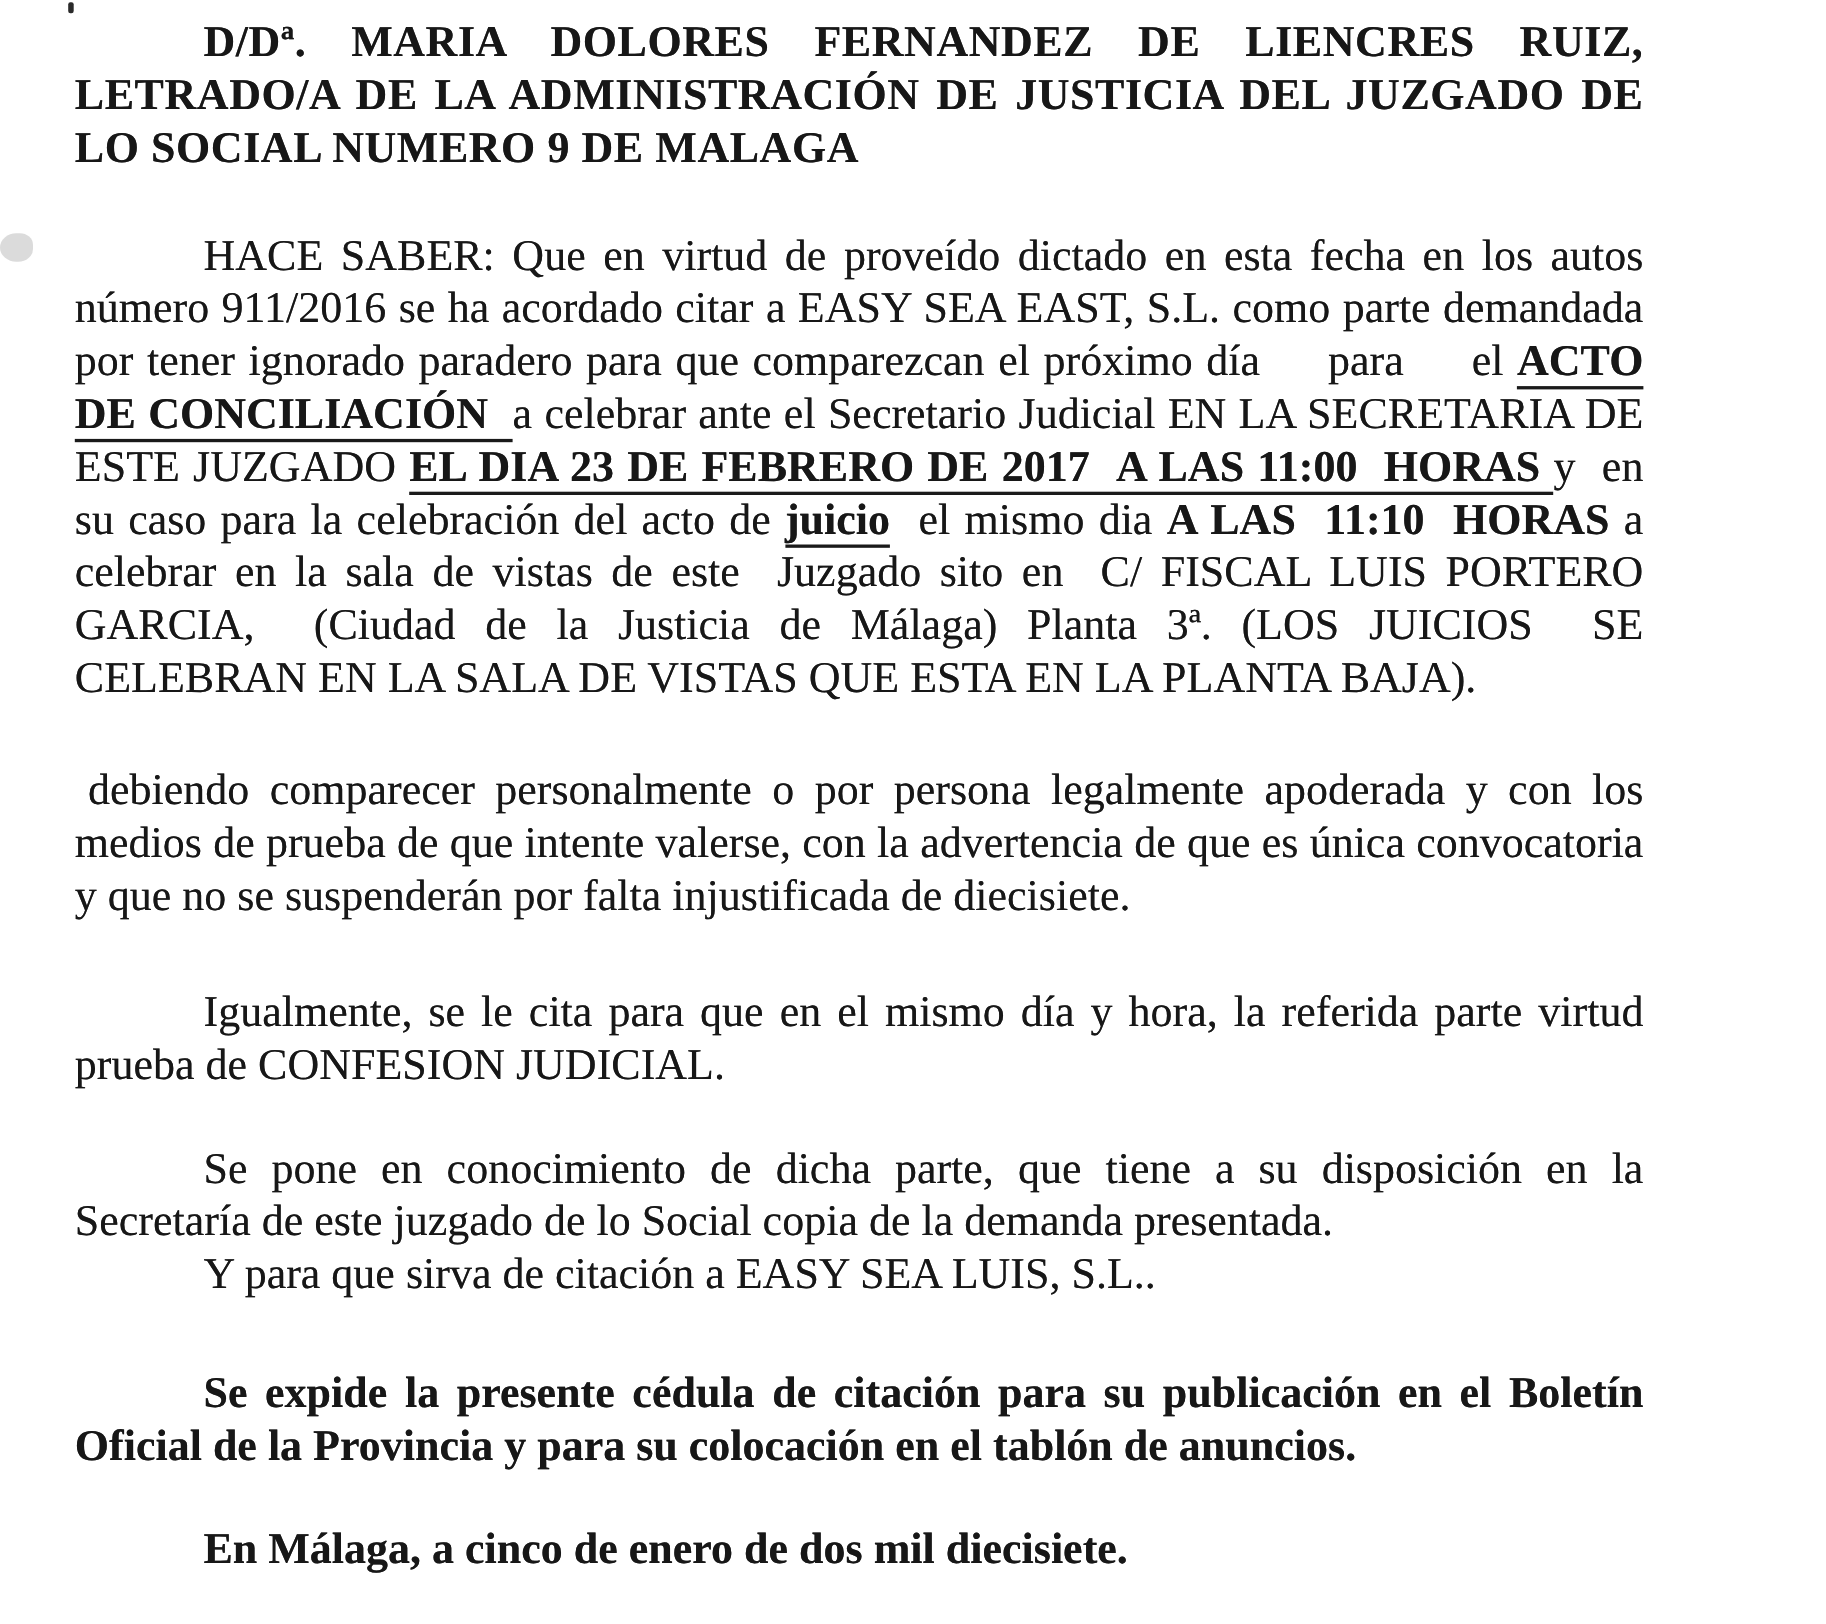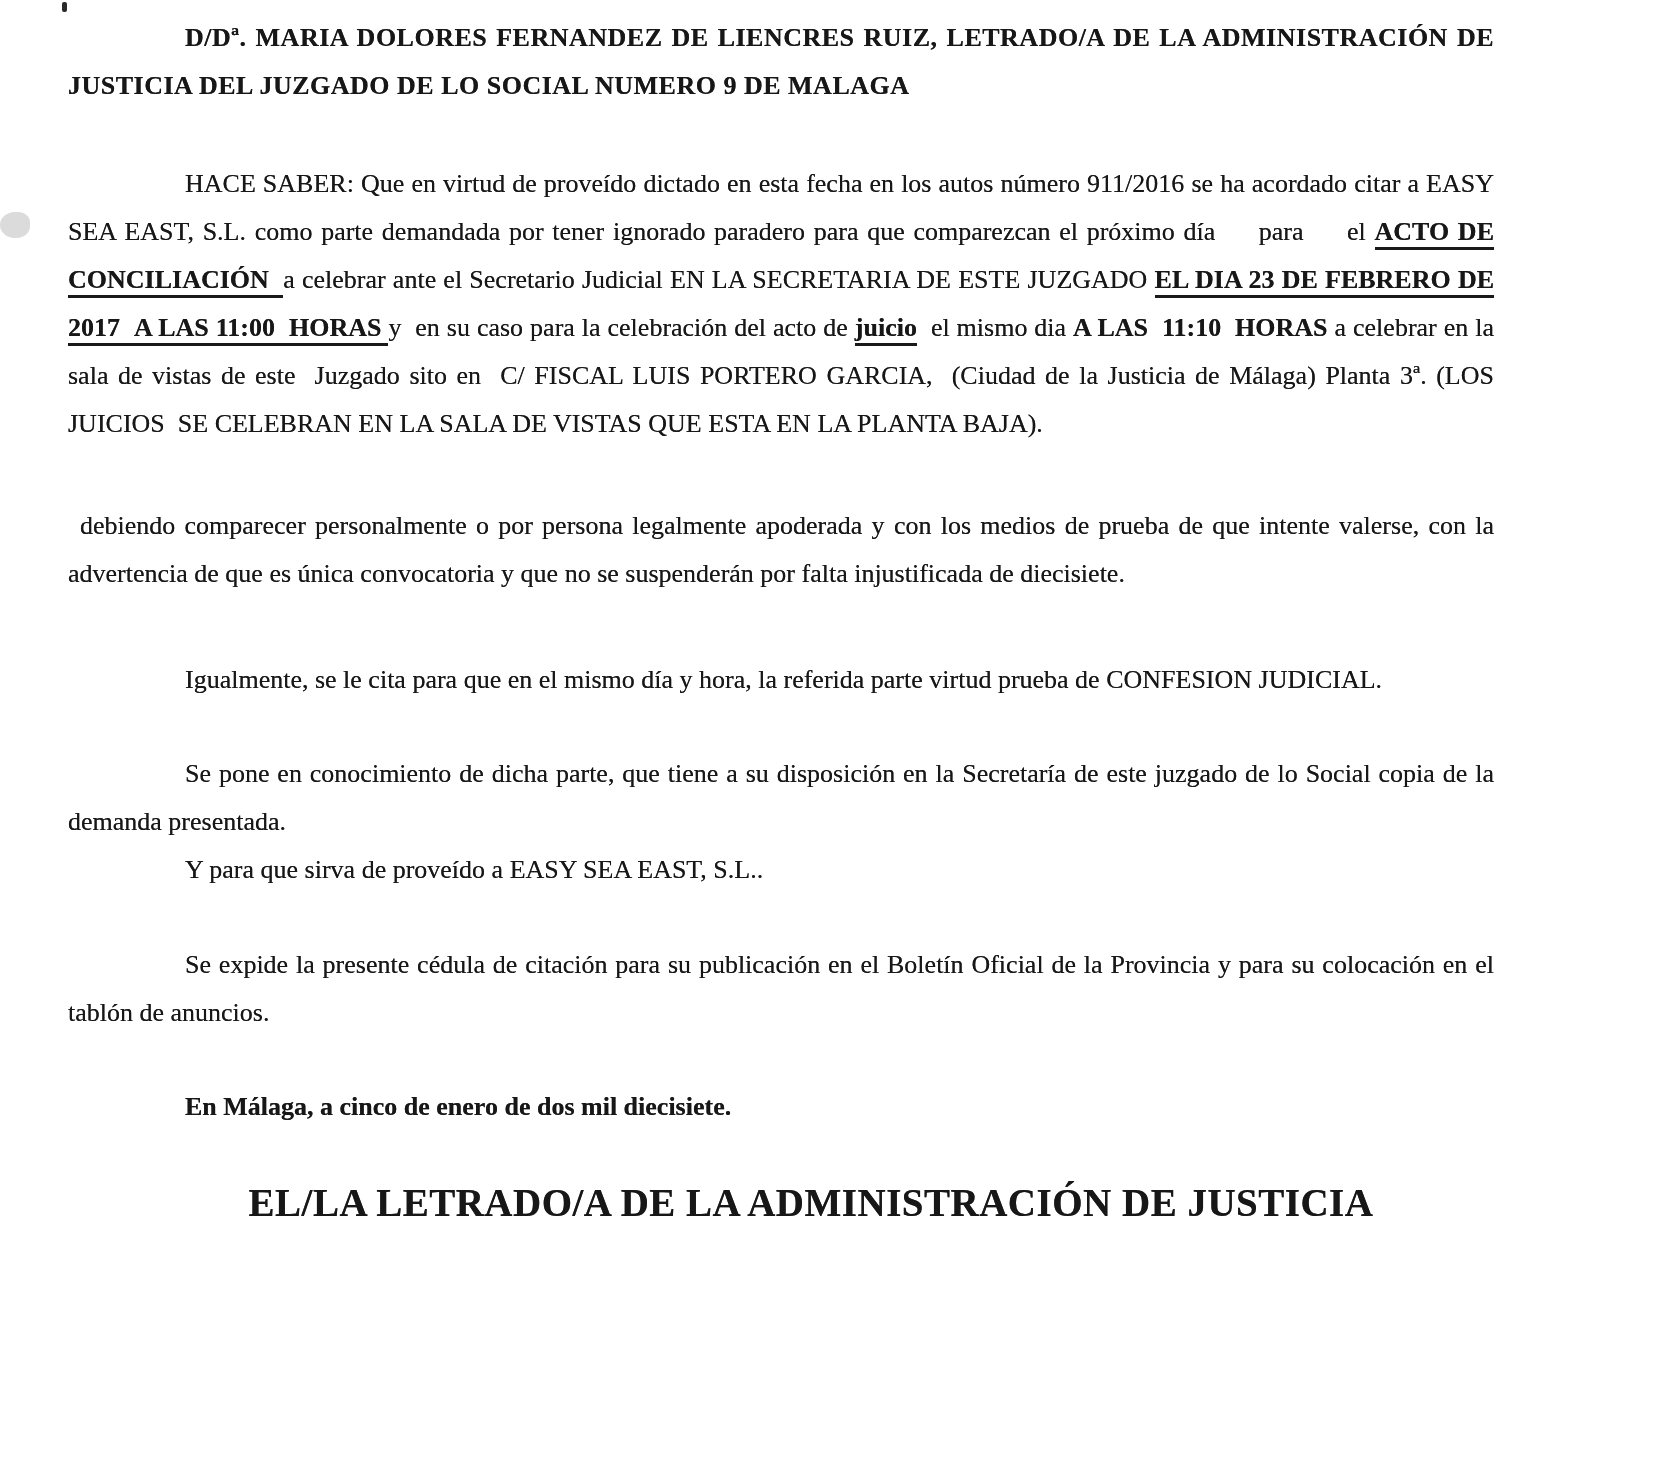"D/Dª. MARIA DOLORES FERNANDEZ DE" .para { font-size: 26px -> 40px }
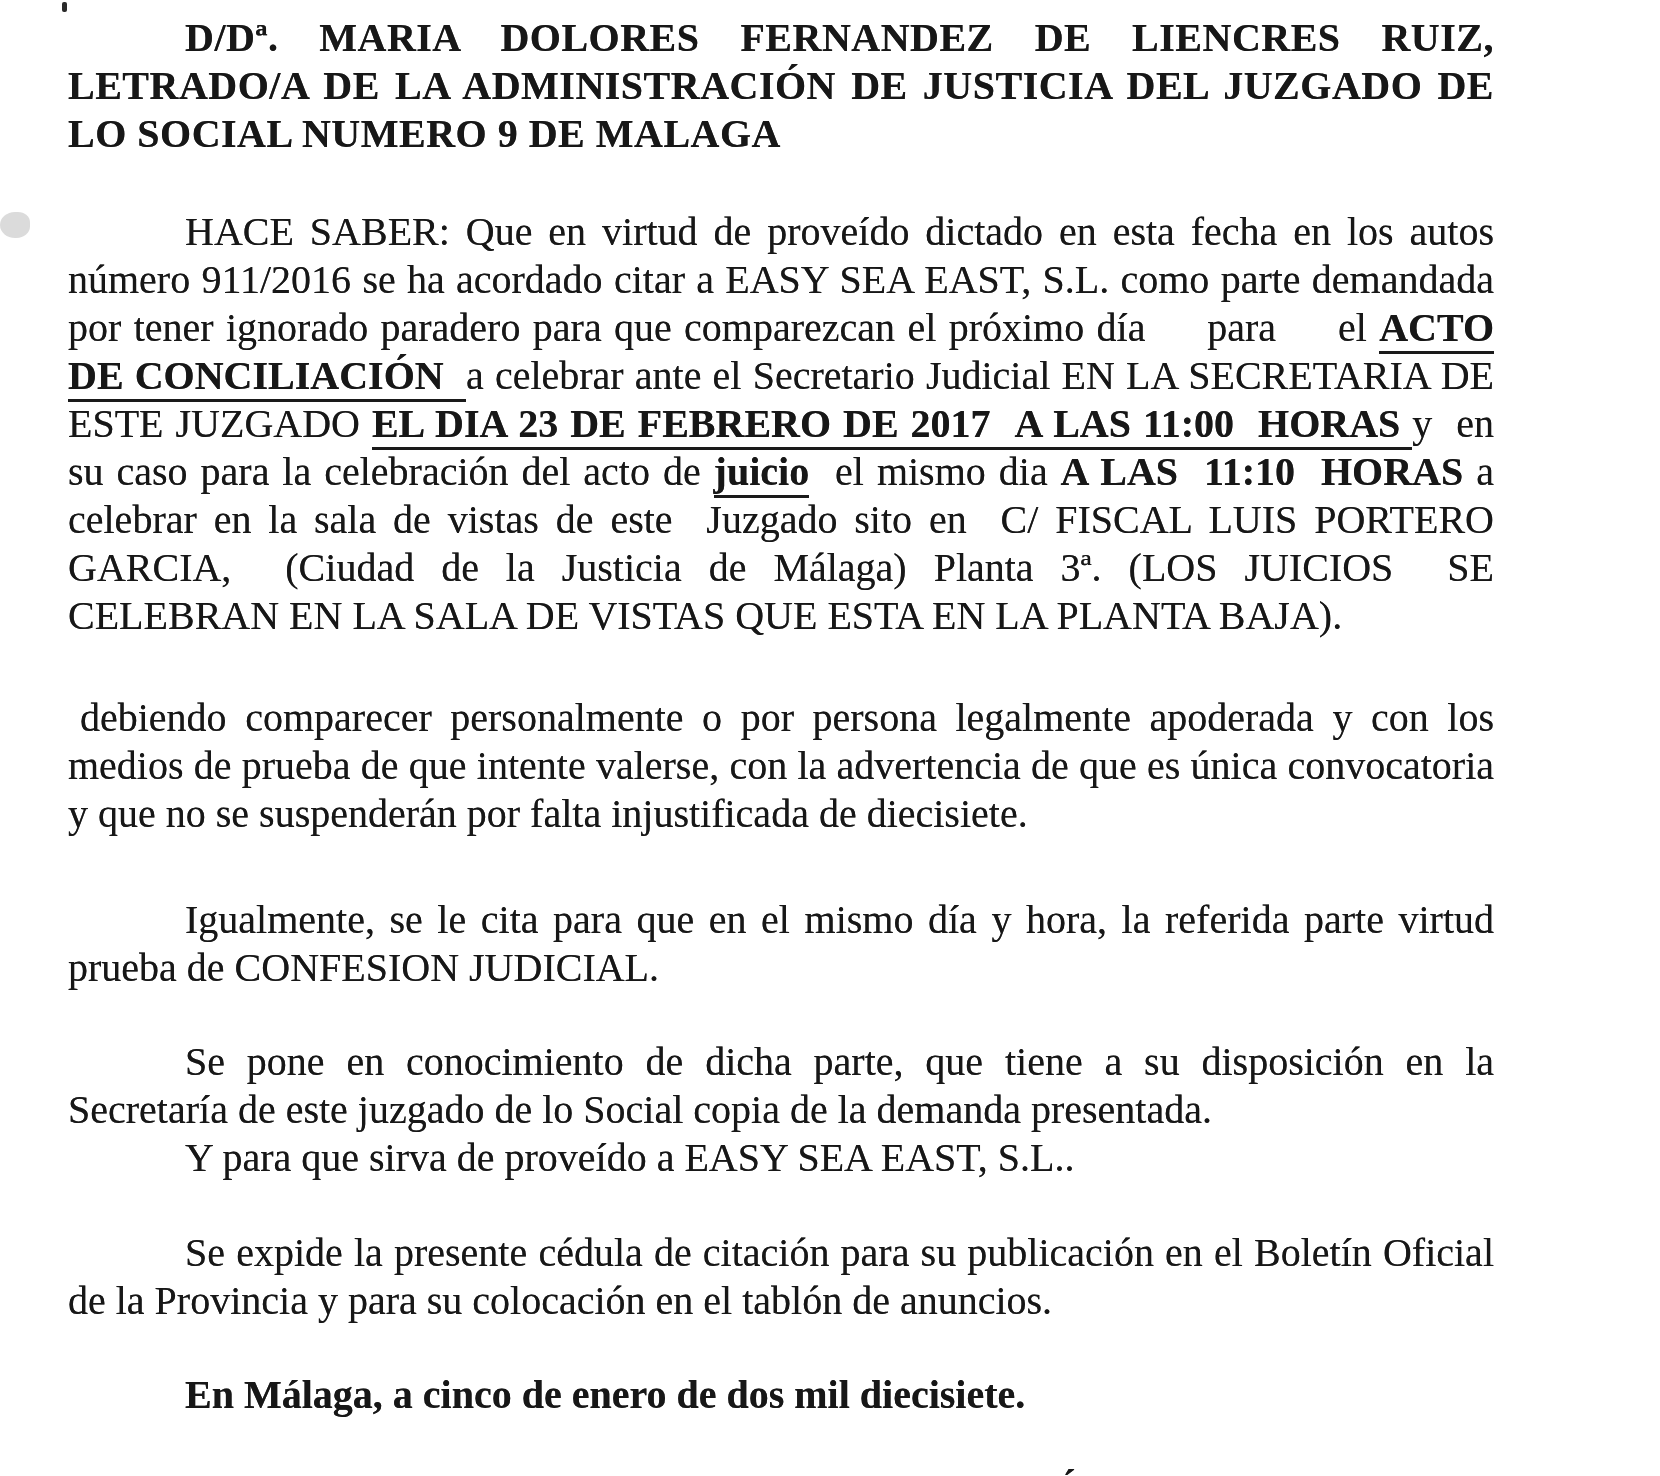"Y para que sirva de" span { text: proveído a EASY SEA EAST -> citación a EASY SEA LUIS }
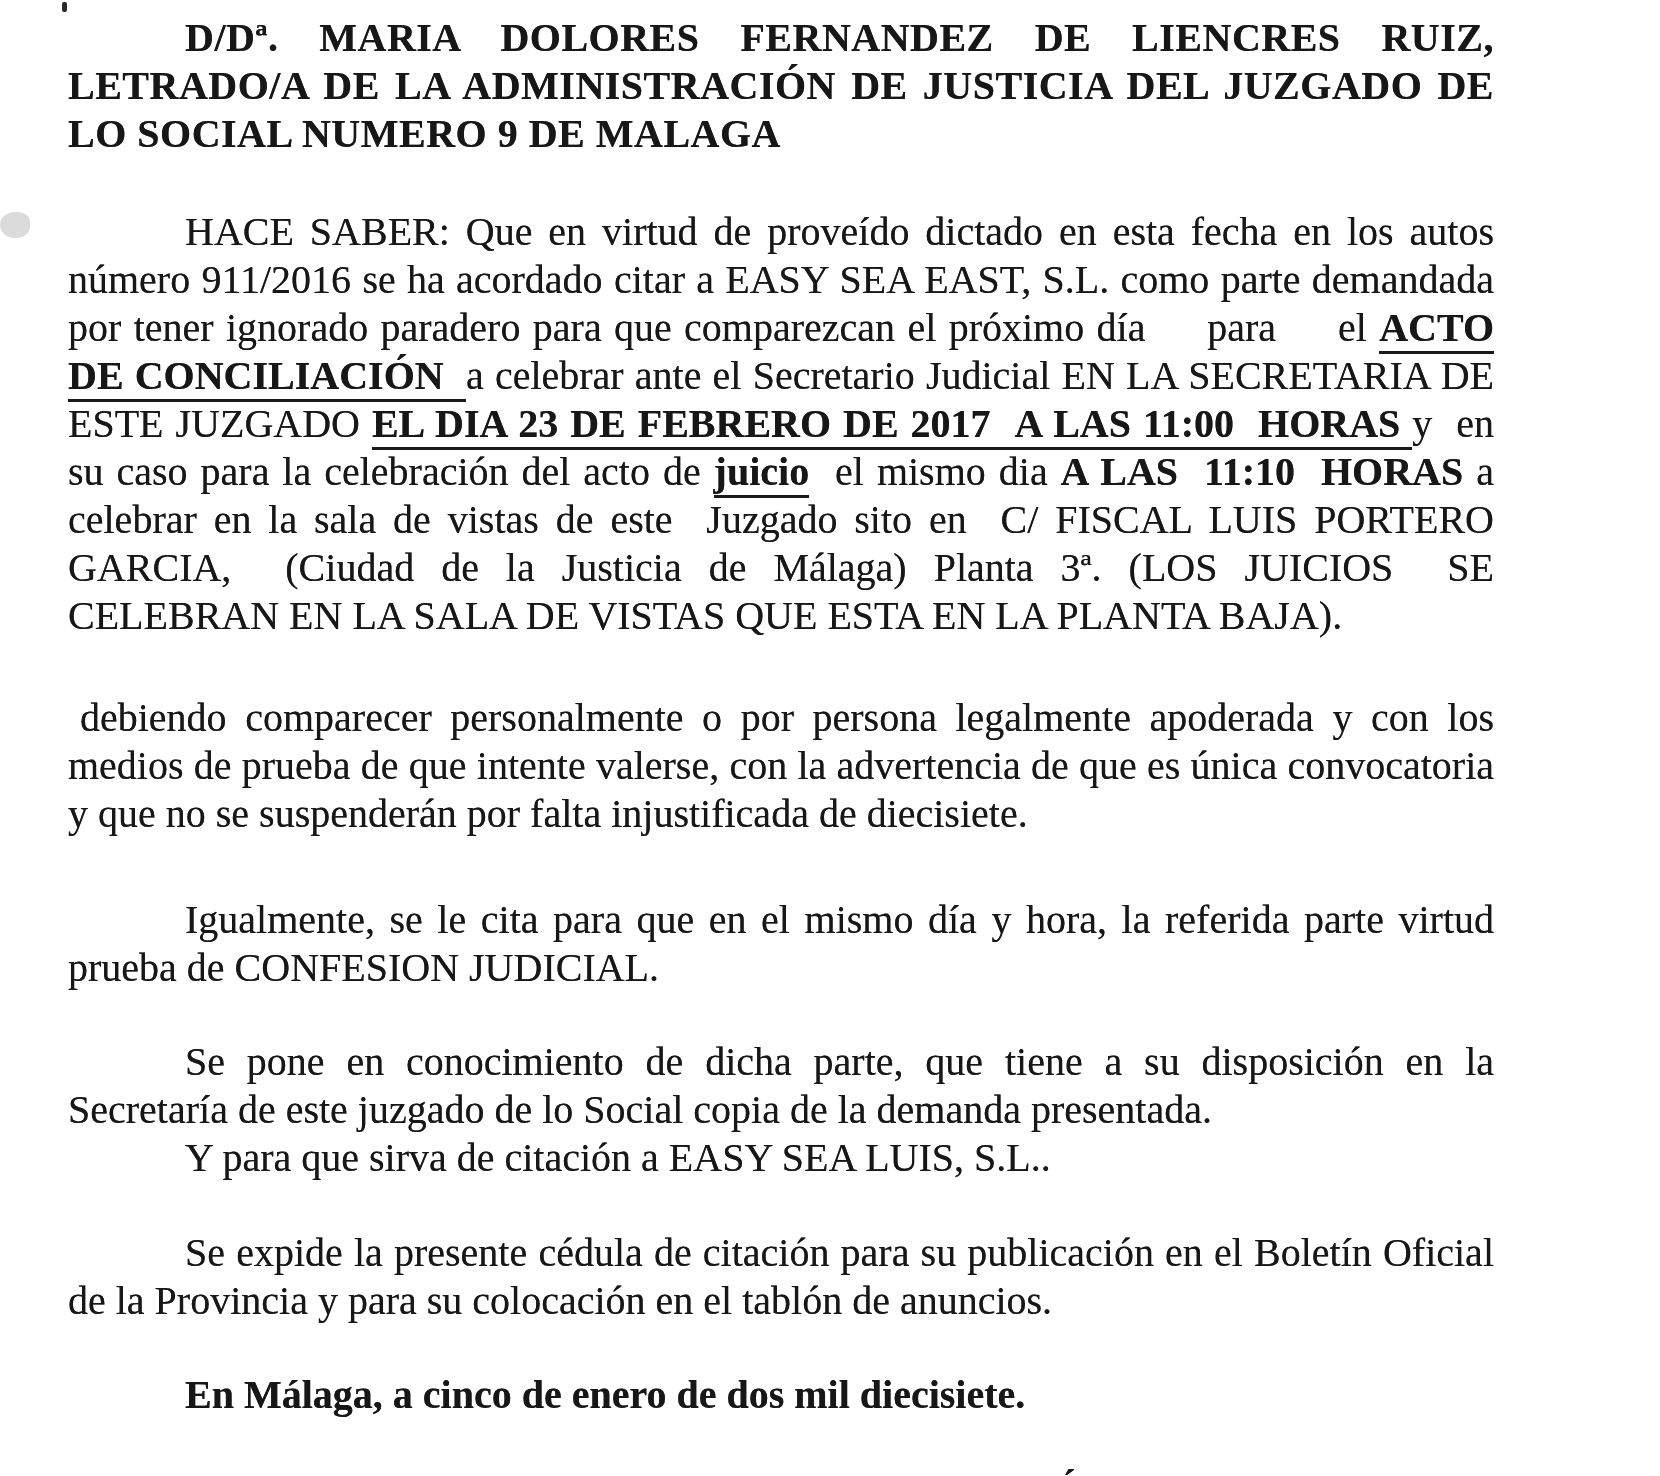"Se expide la presente cédula" #p6 { font-weight: none -> bold; margin-top: 47px -> 60px }
